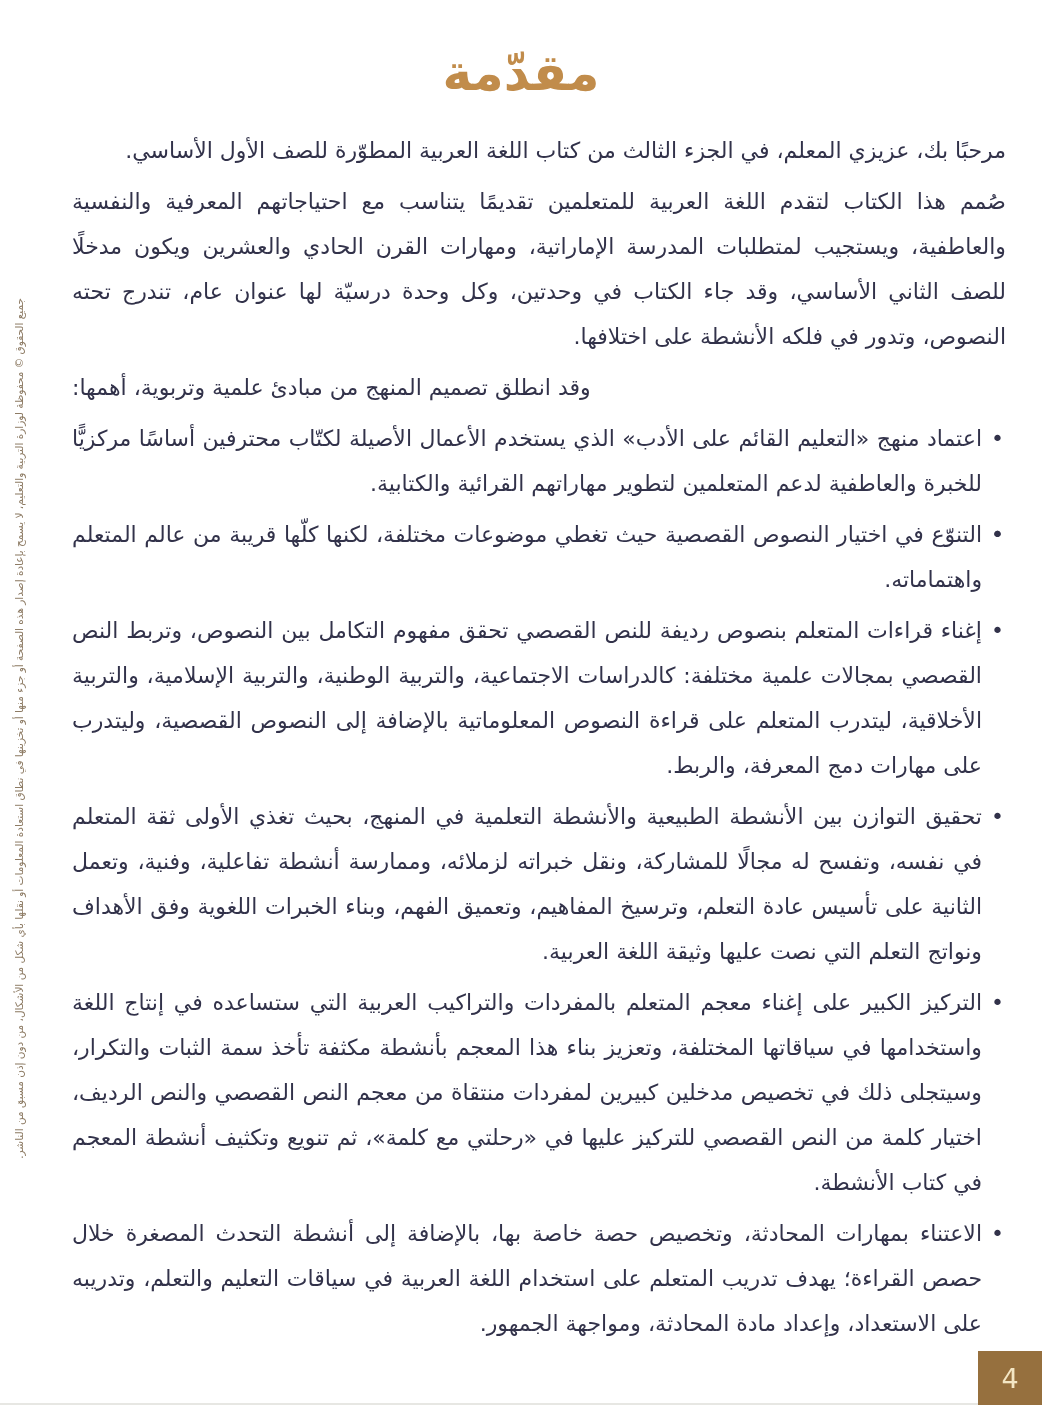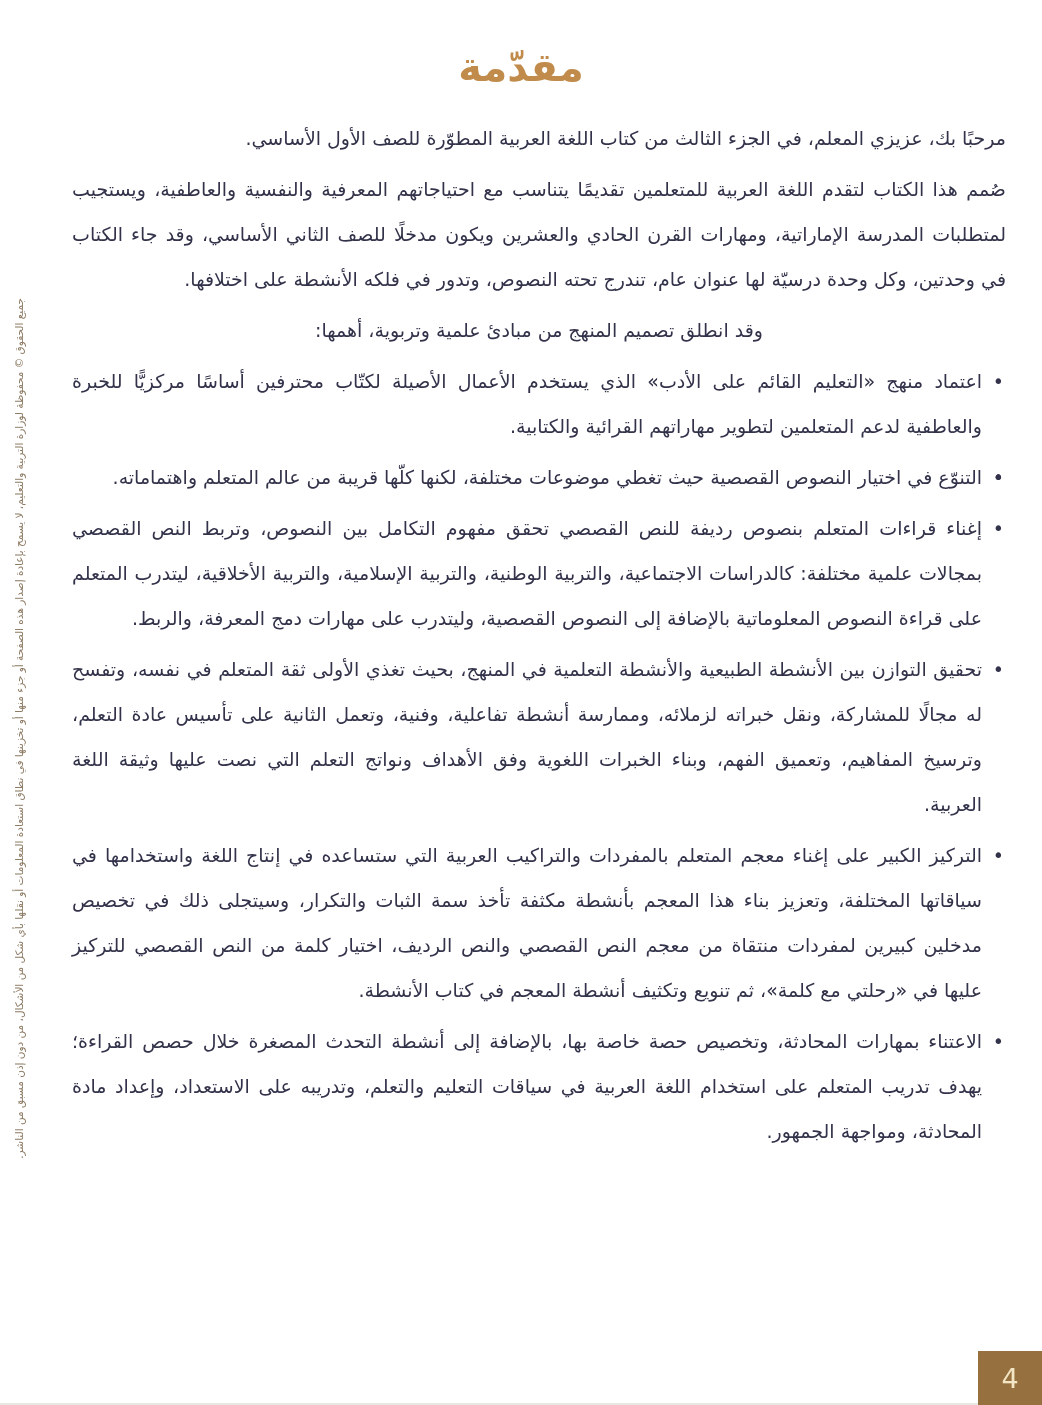"مقدّمة" .title { font-size: 40px -> 50px }
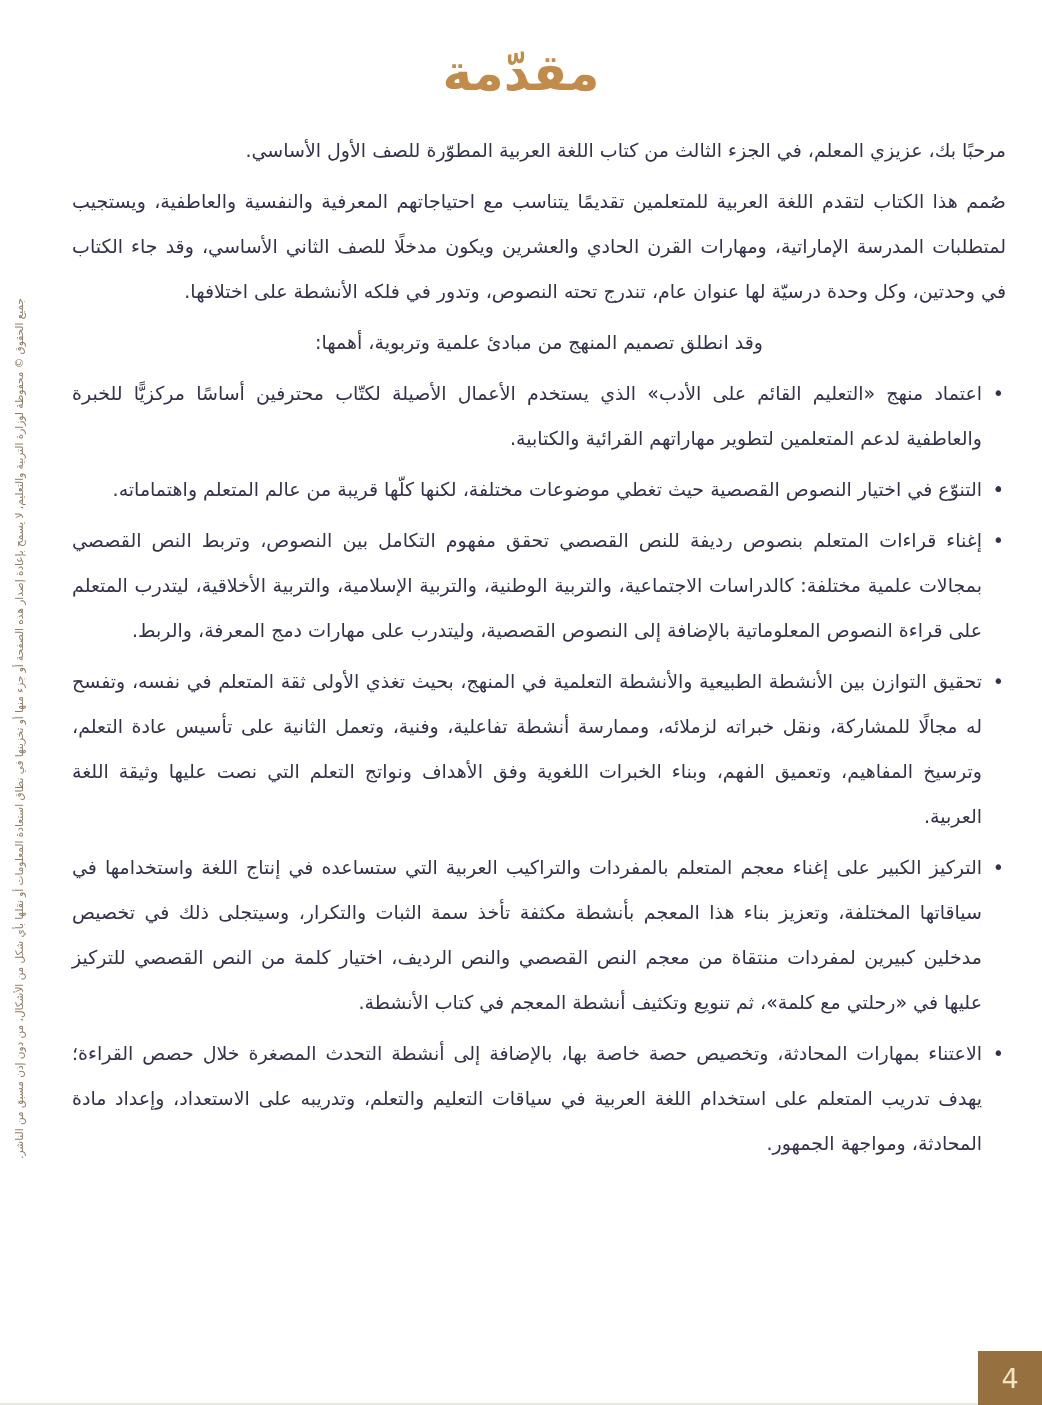"مرحبًا بك، عزيزي المعلم، في" .content { font-size: 19px -> 22px }
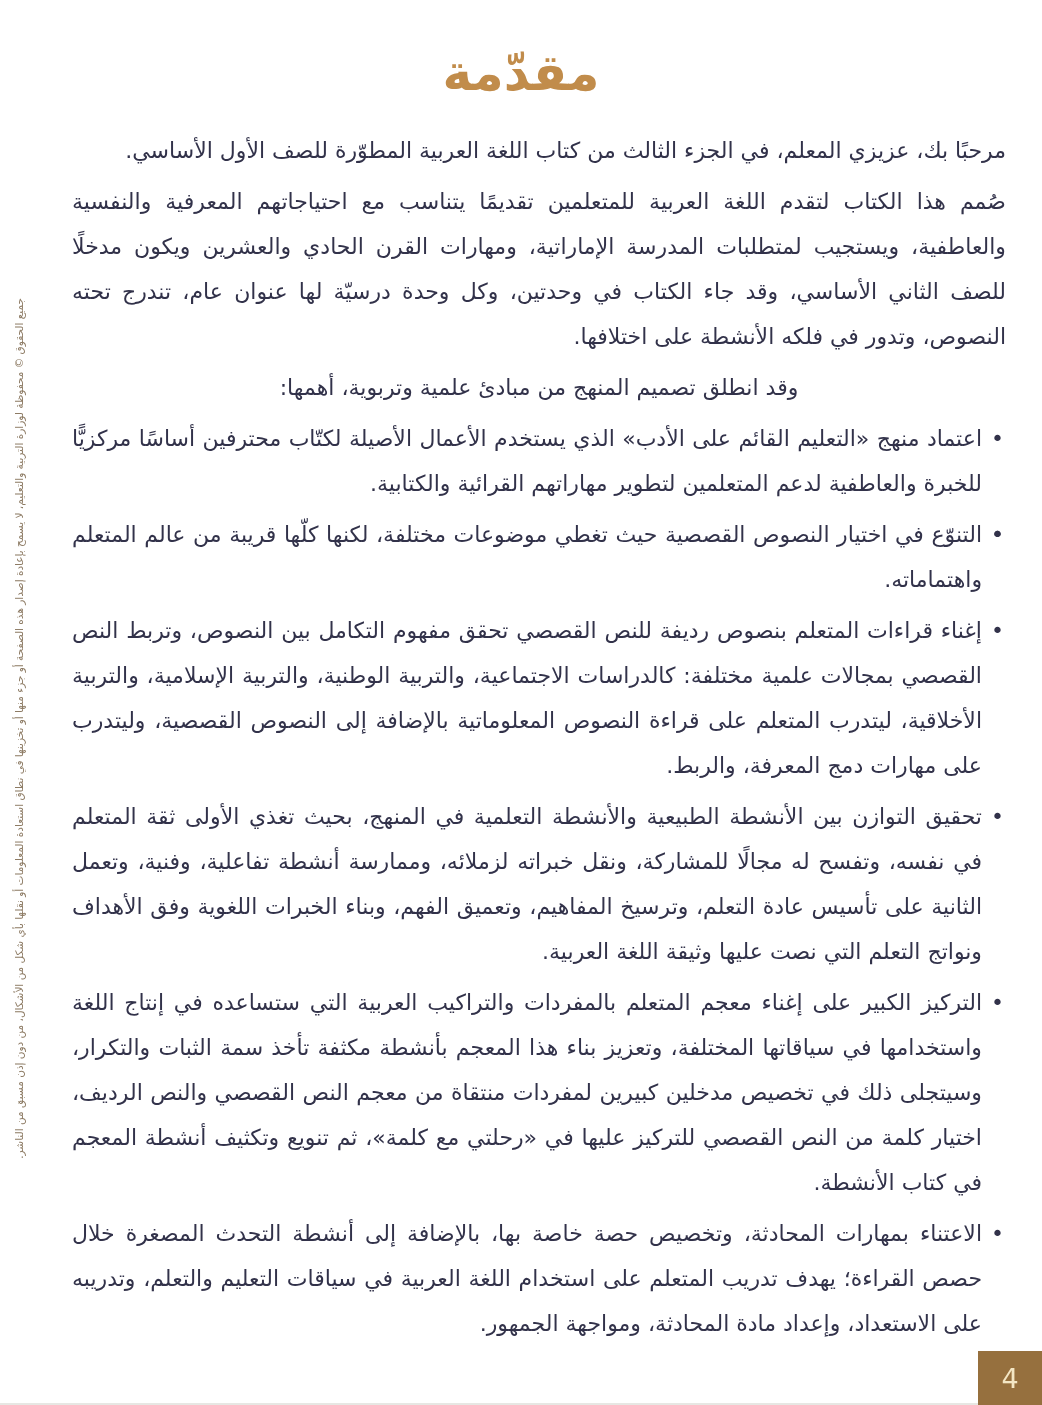"وقد انطلق تصميم المنهج من" .lead { text-align: center -> left }
